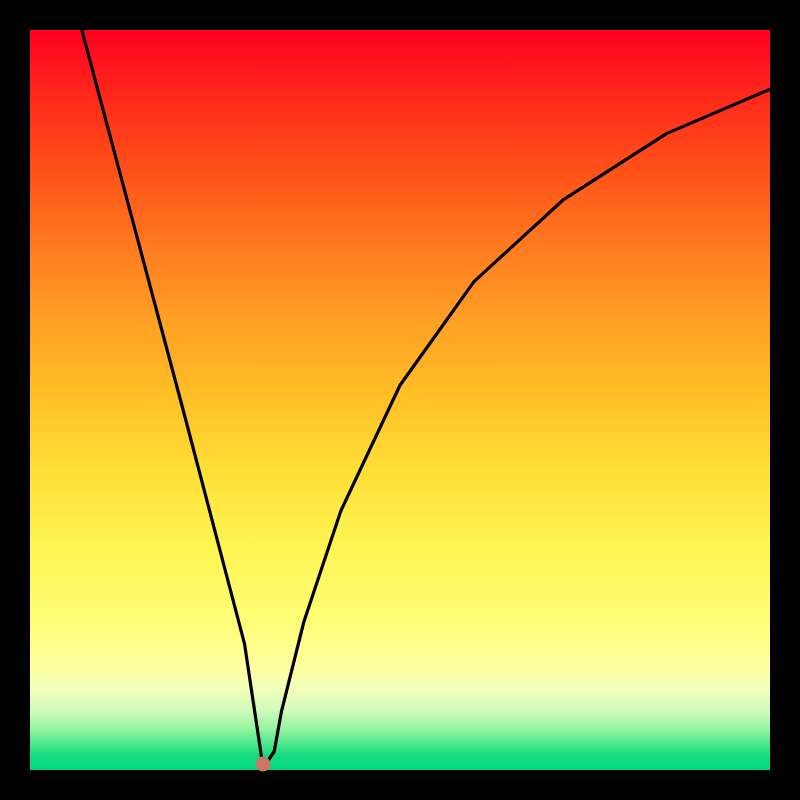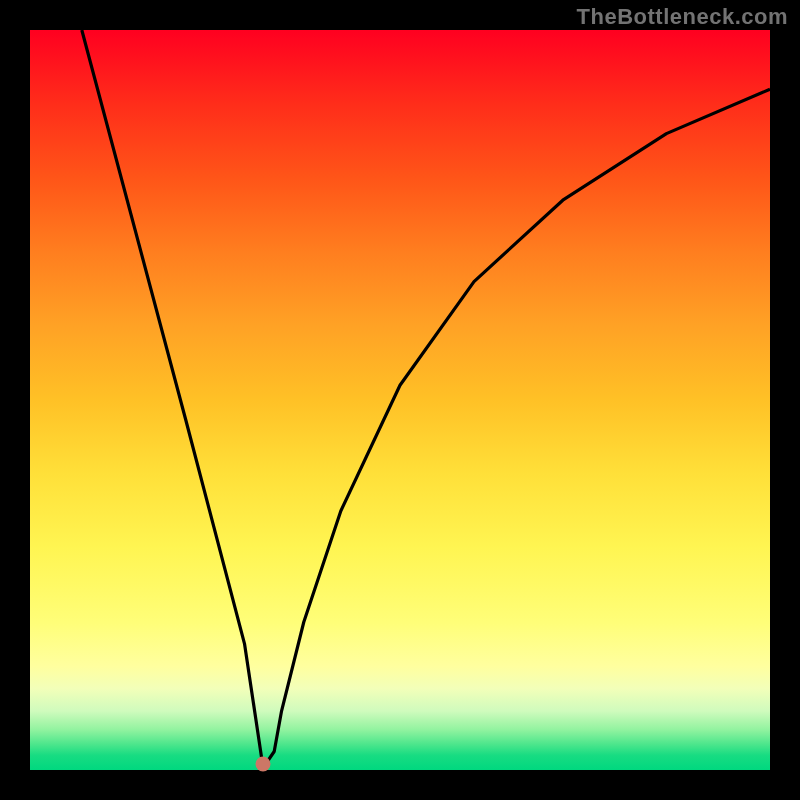"TheBottleneck.com" div.watermark { html: <div>TheBottleneck.com</div> -> none }
